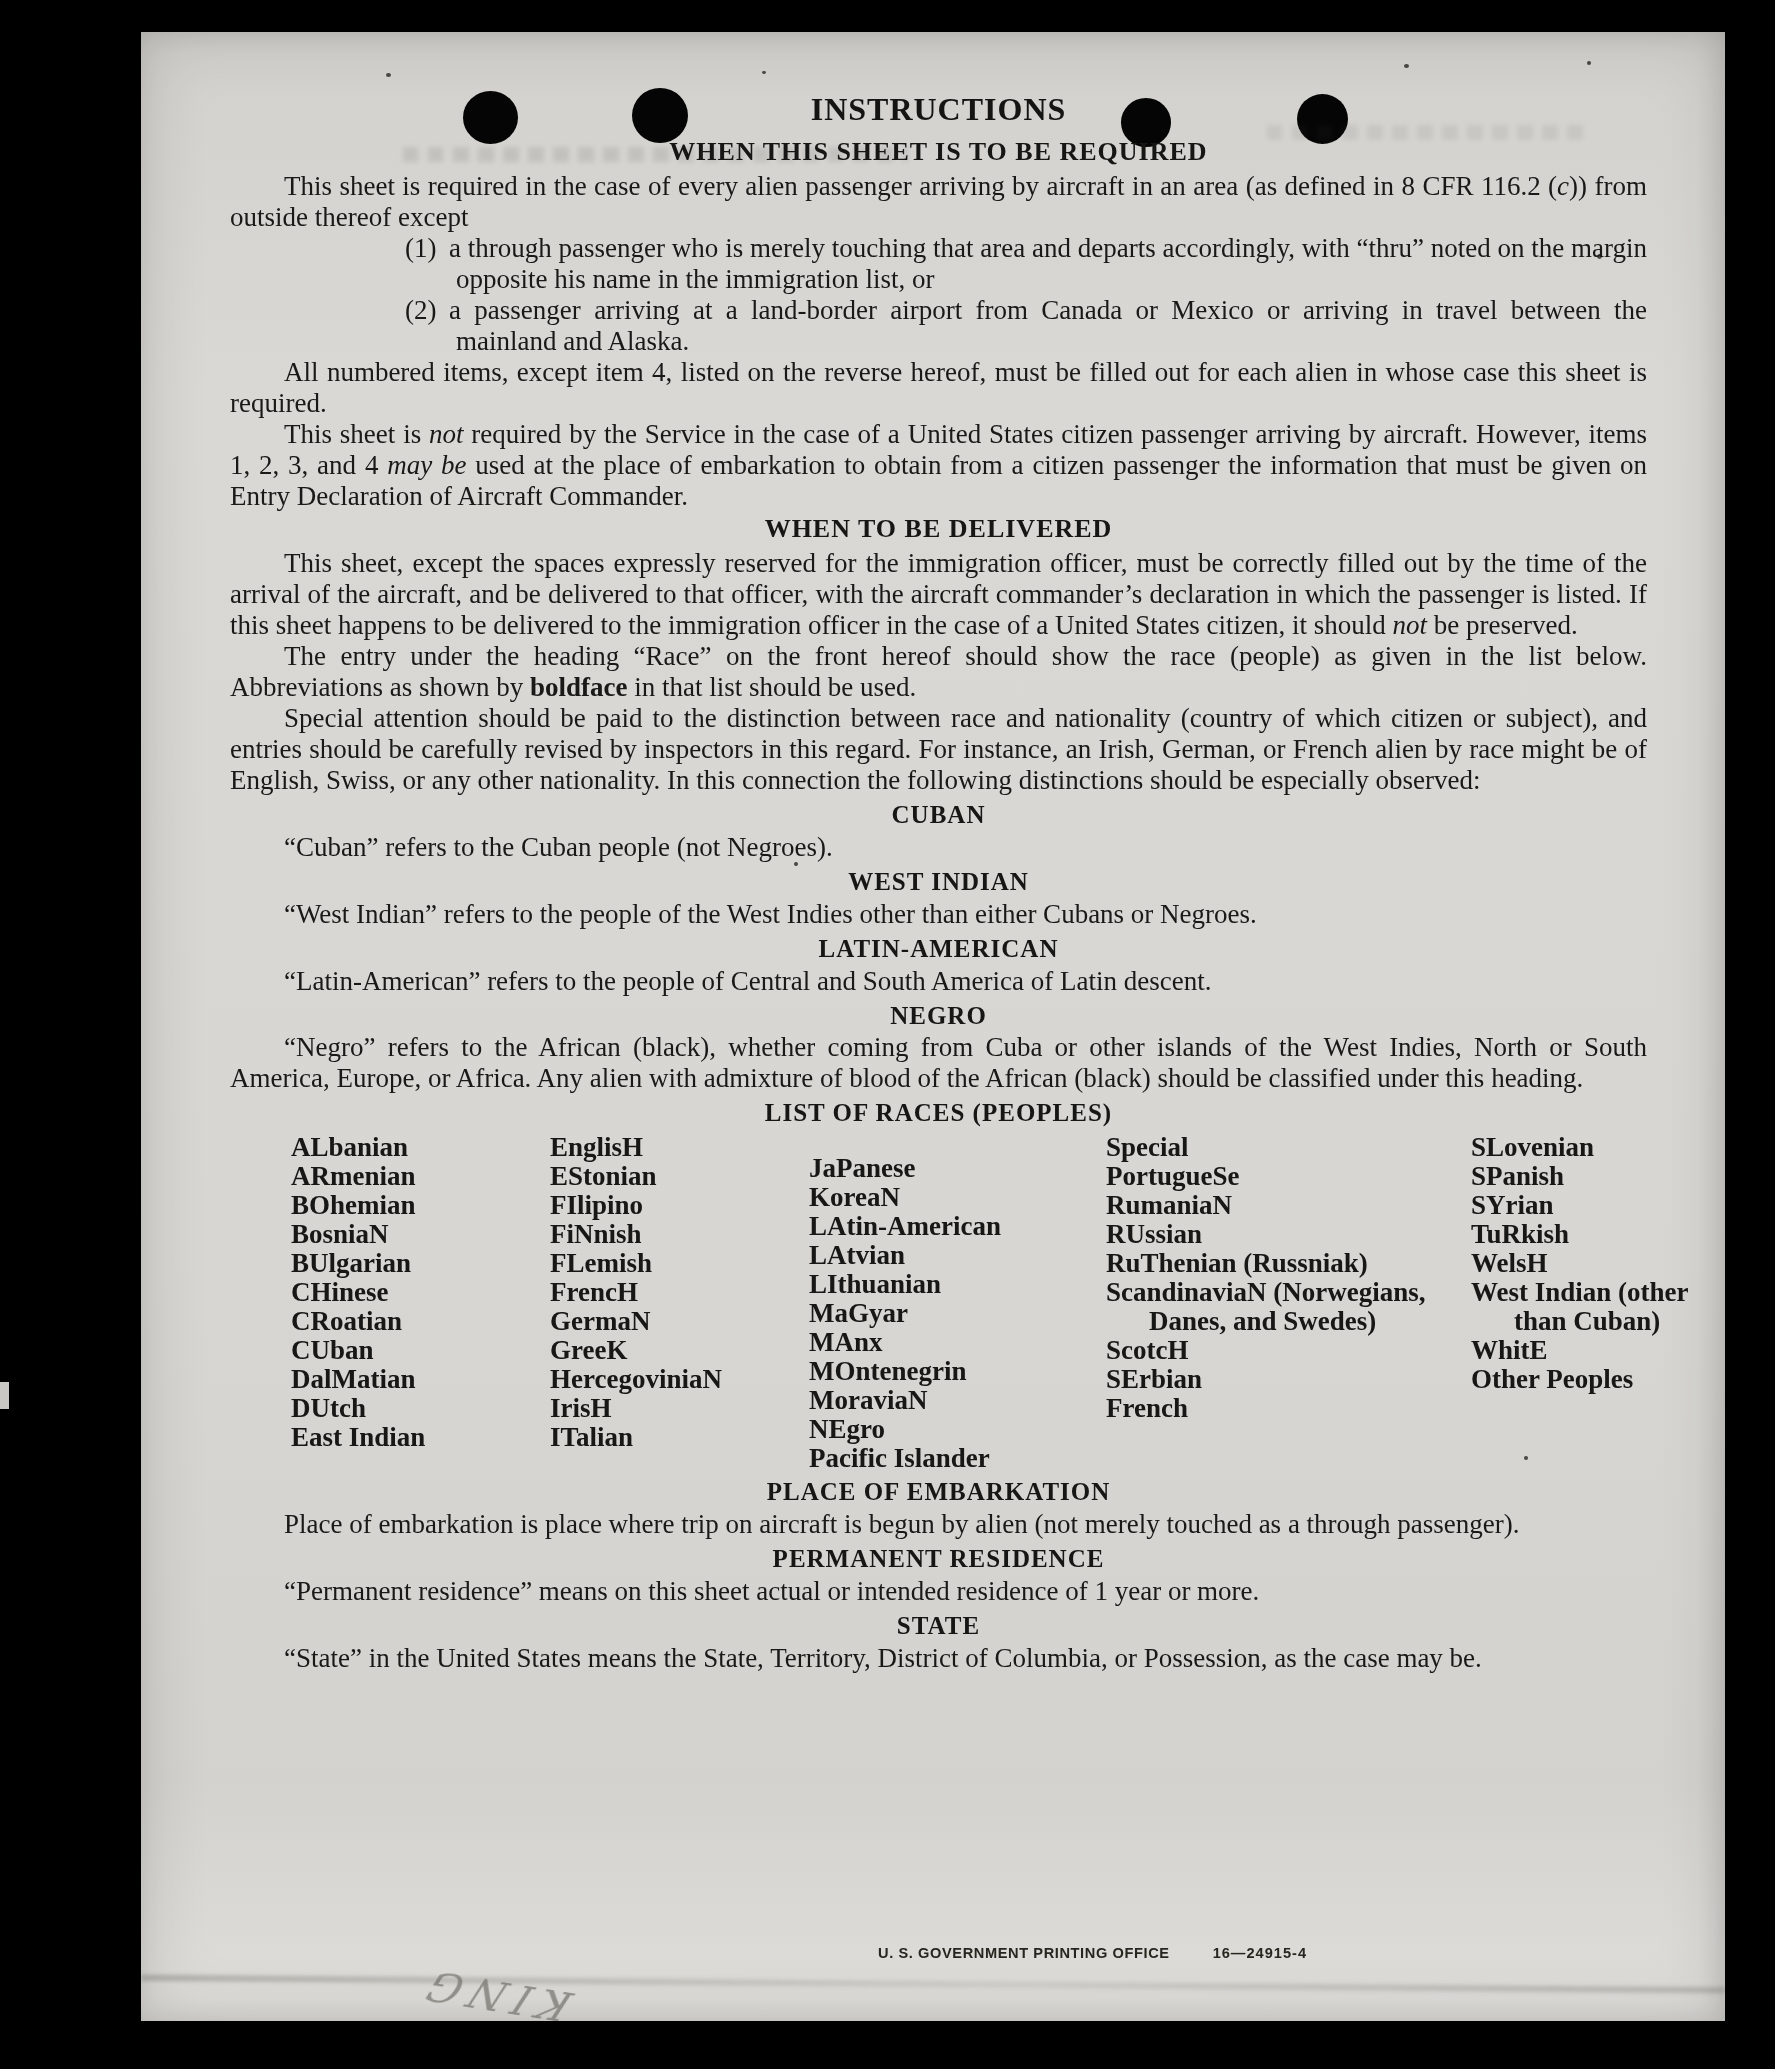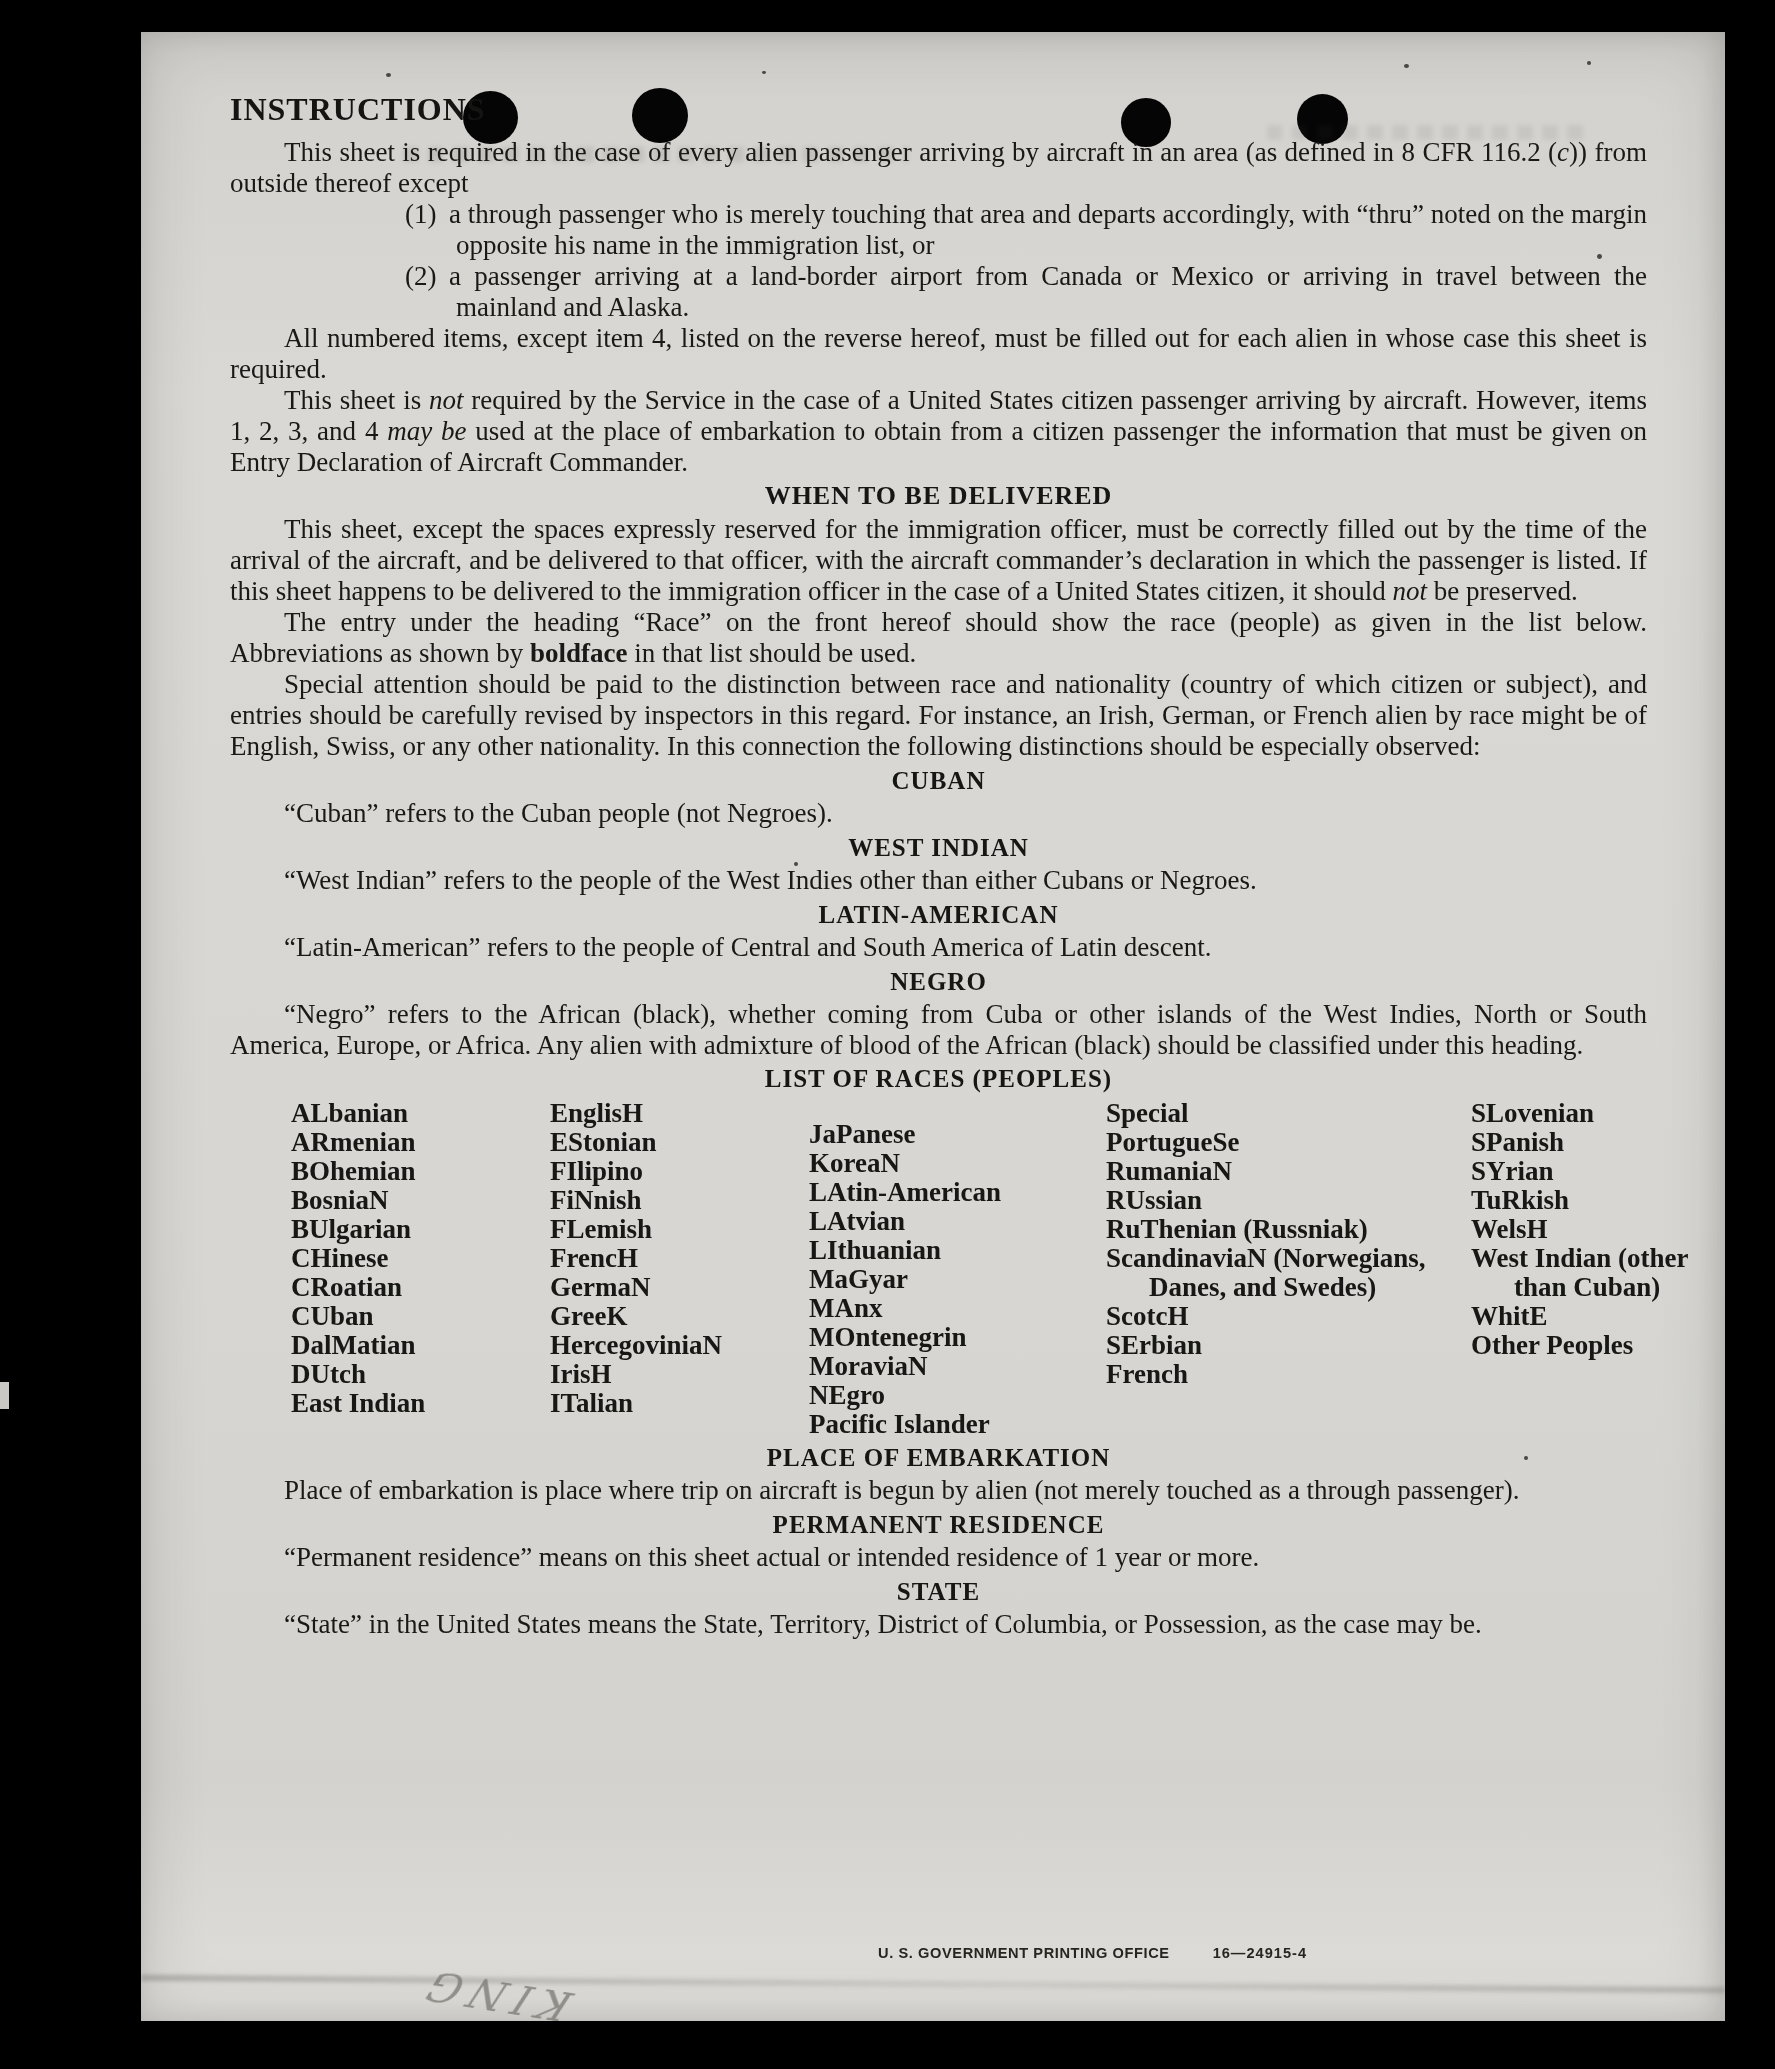"INSTRUCTIONS" h1.doc-title { text-align: left -> center }
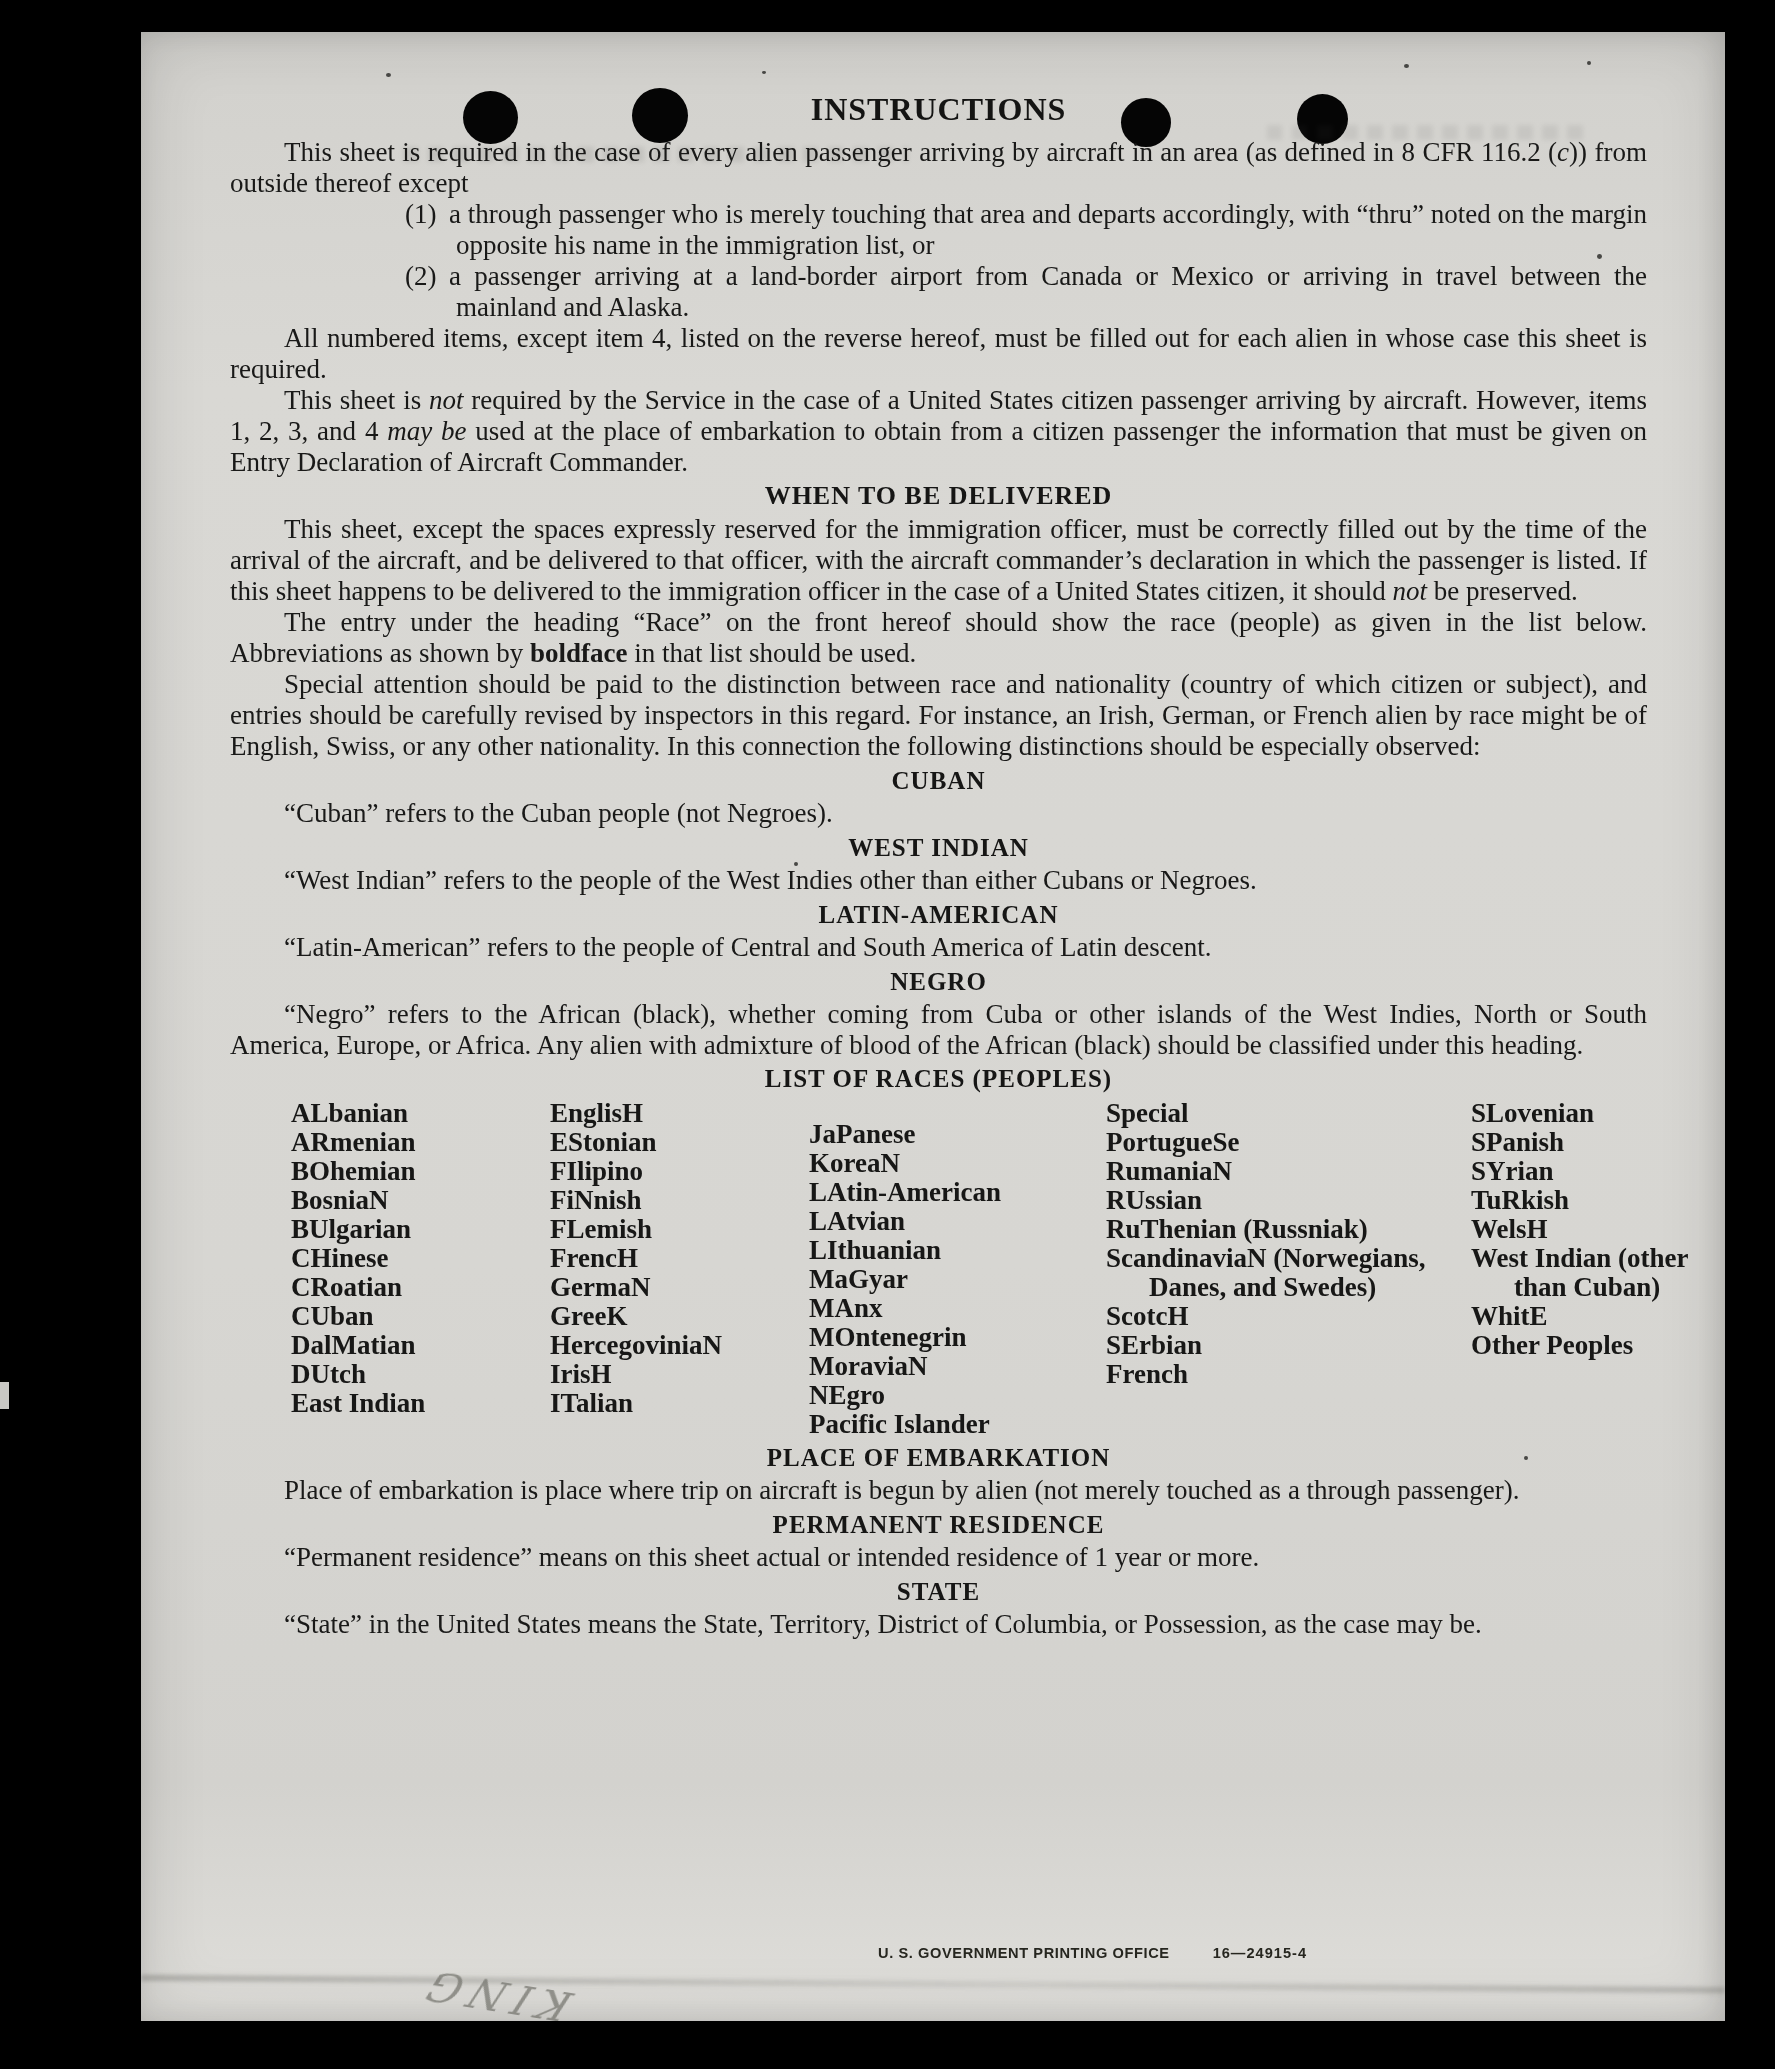"WHEN THIS SHEET IS TO" h2.sec { html: none -> <h2>WHEN THIS SHEET IS TO BE REQUIRED</h2> }
